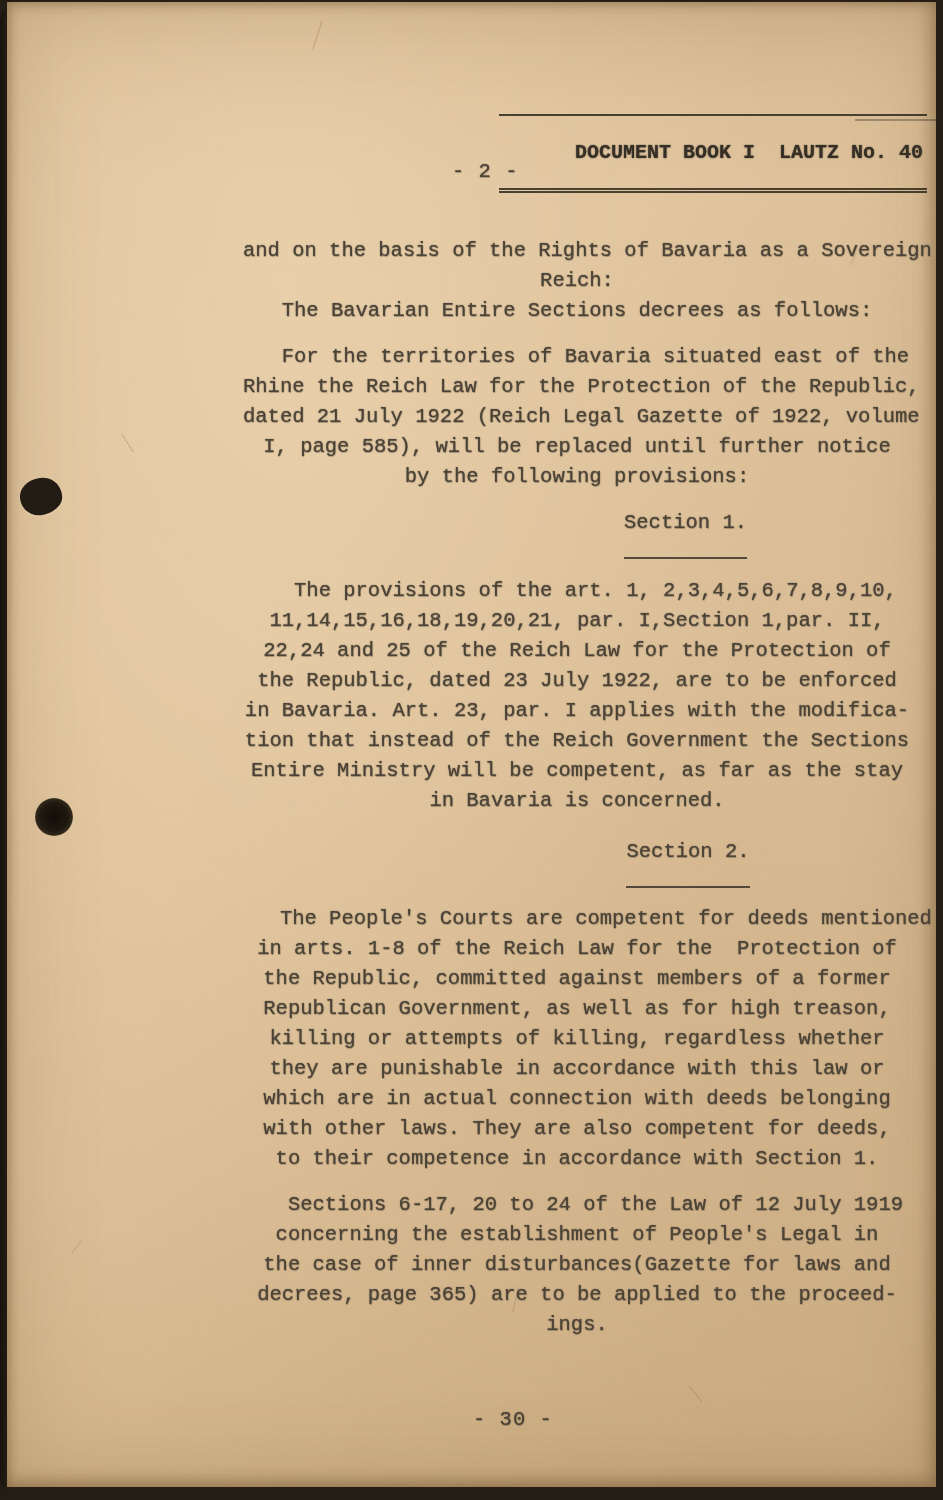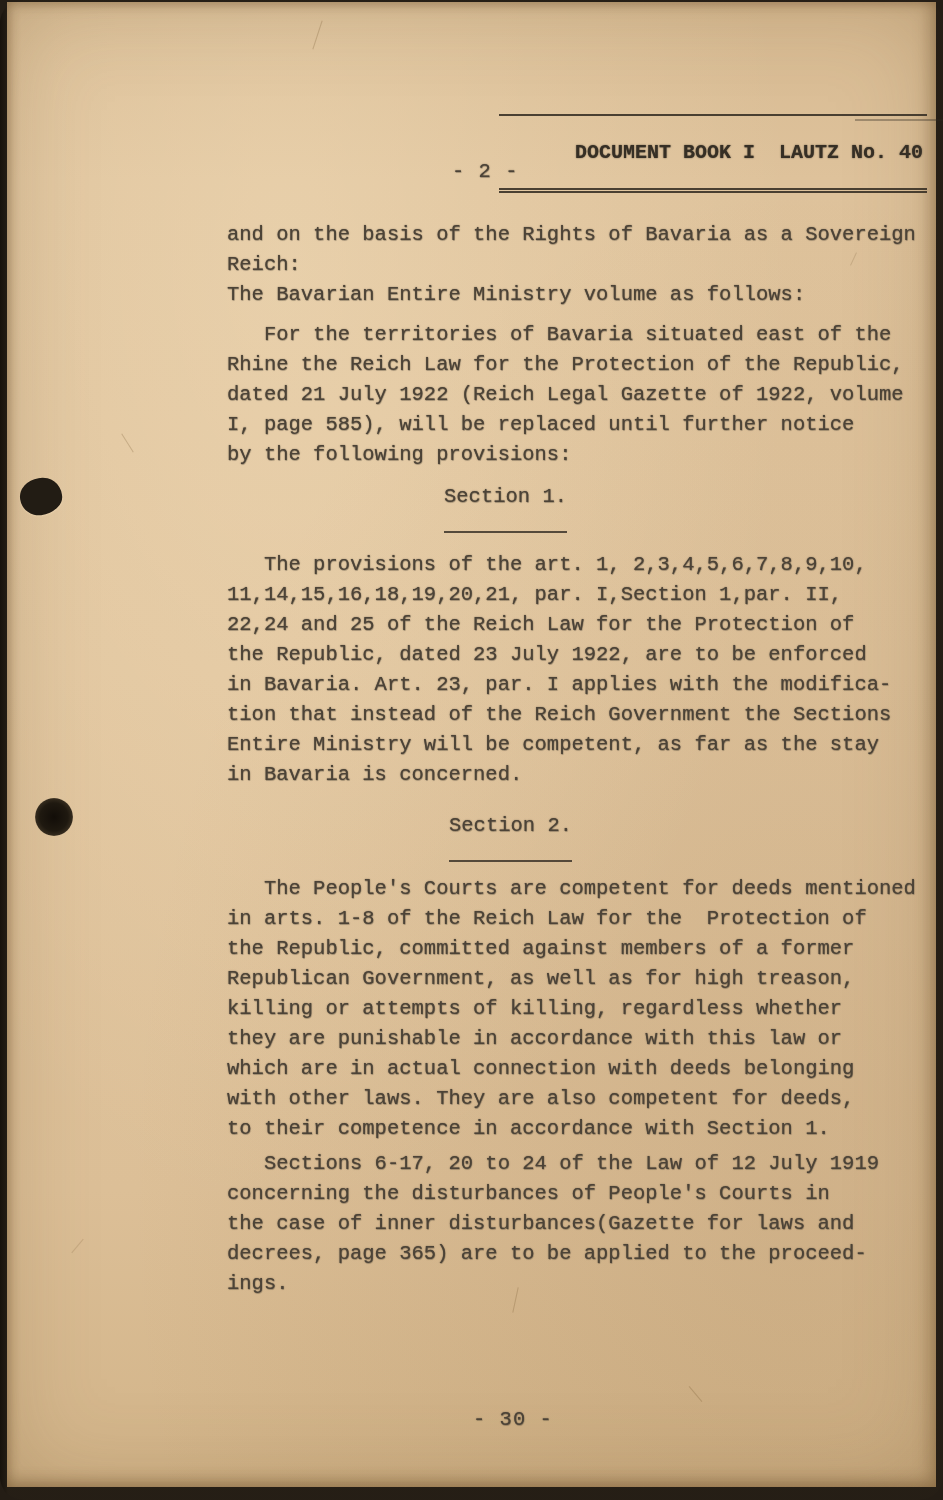"and on the basis of" .block { margin: 0 -> 16px; text-align: none -> center }
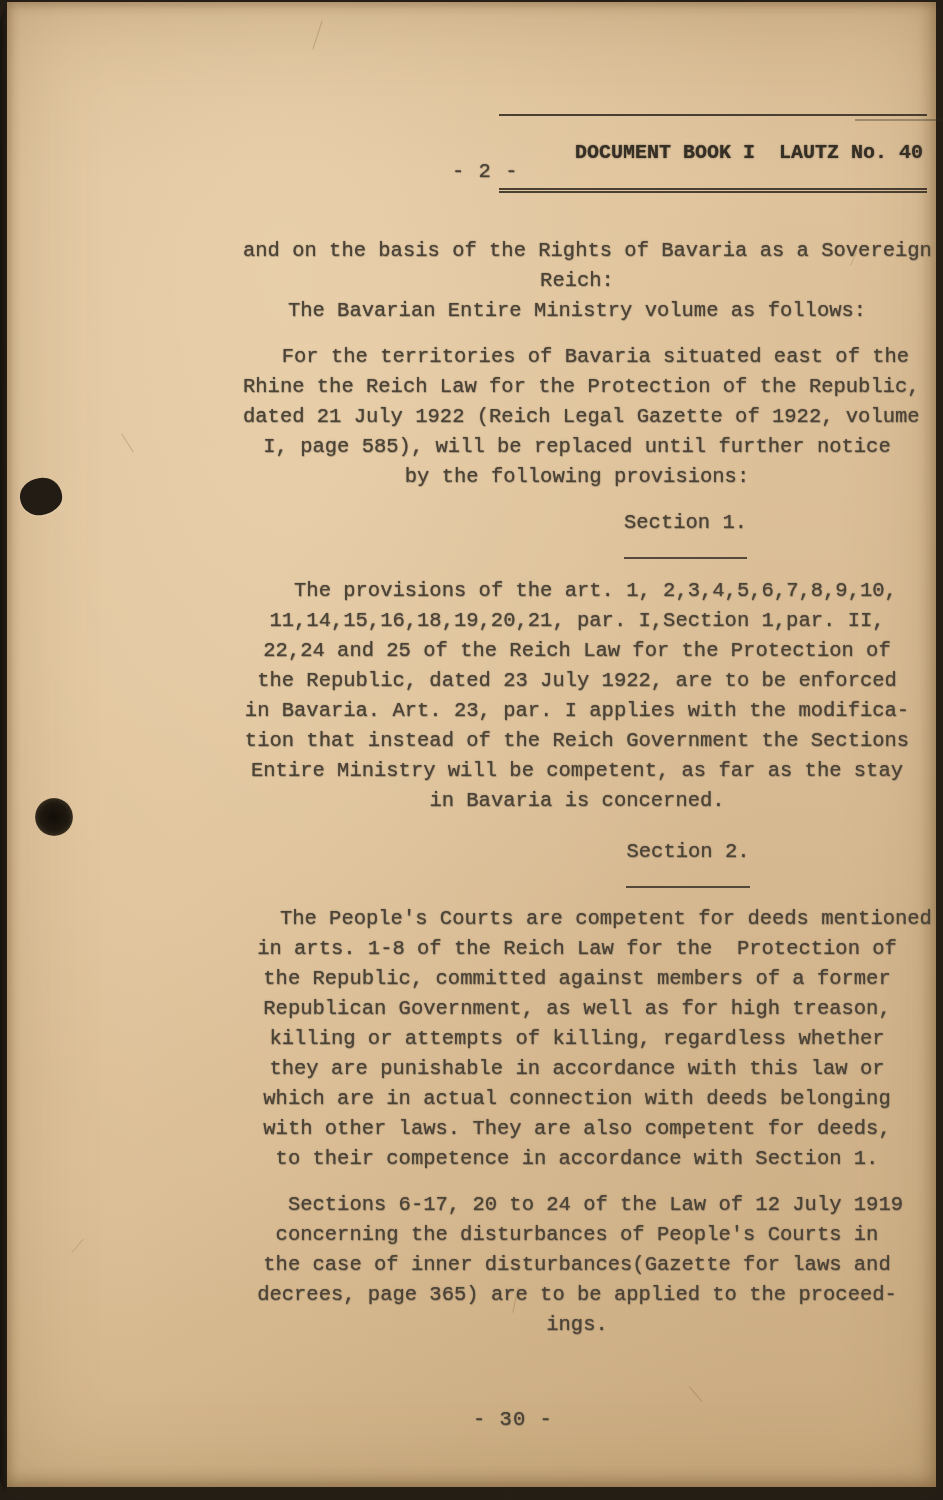"The Bavarian Entire Ministry volume" div.text-line { text: Ministry volume -> Sections decrees }
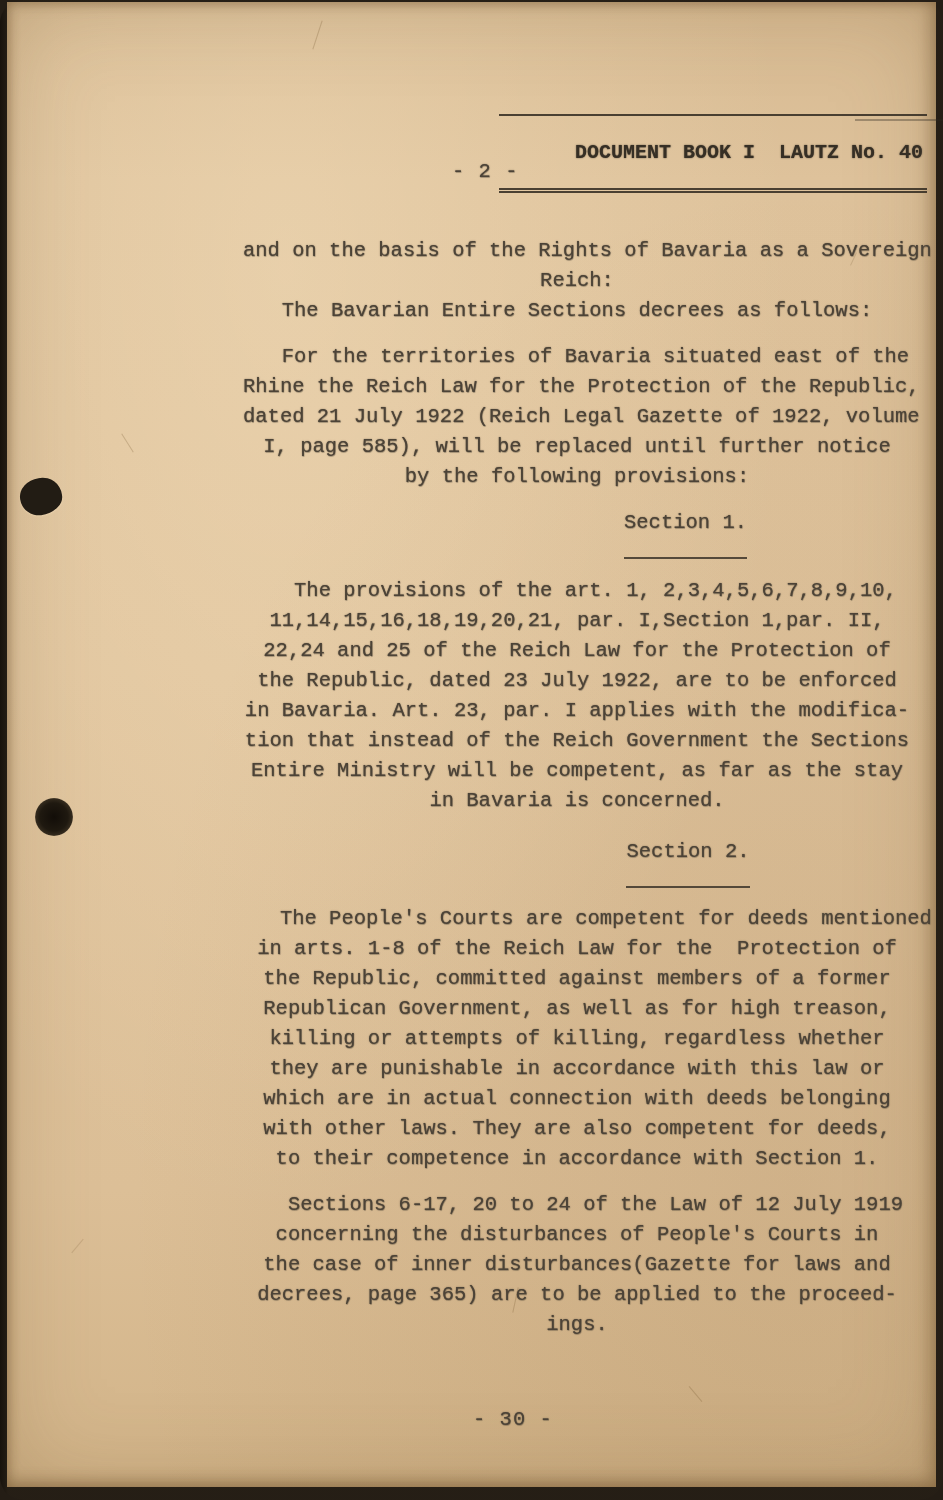"concerning the disturbances of People's" div.text-line { text: disturbances of People's Courts -> establishment of People's Legal }
